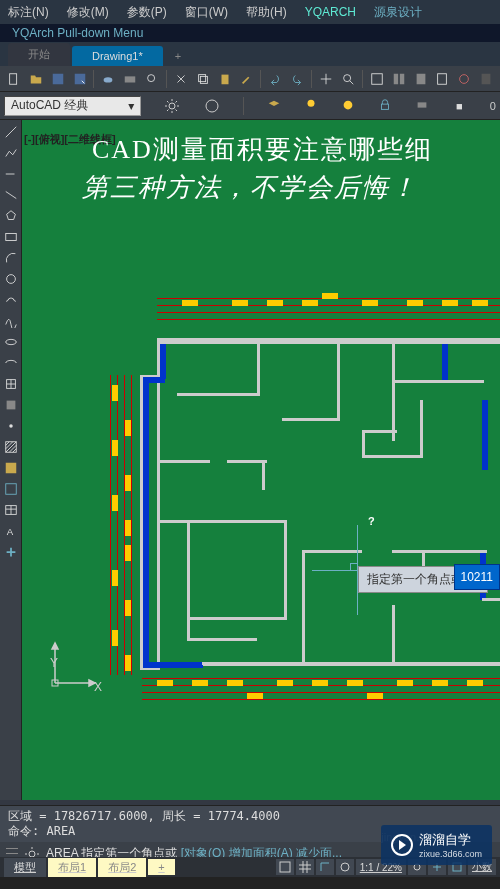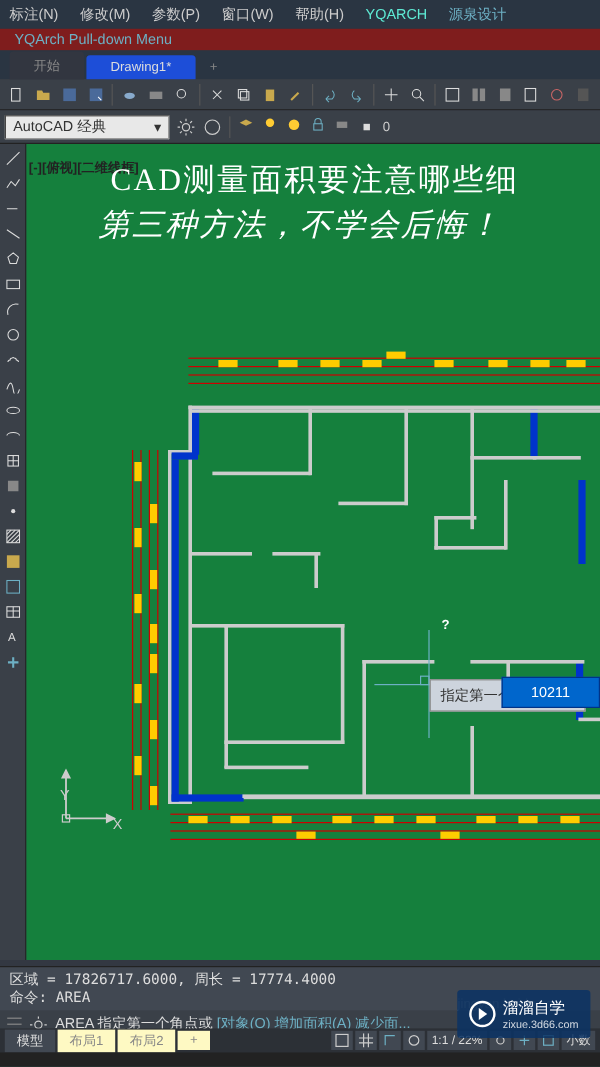"YQArch Pull-down Menu" .pulldown { background: #7f1d1d -> #0f172a }
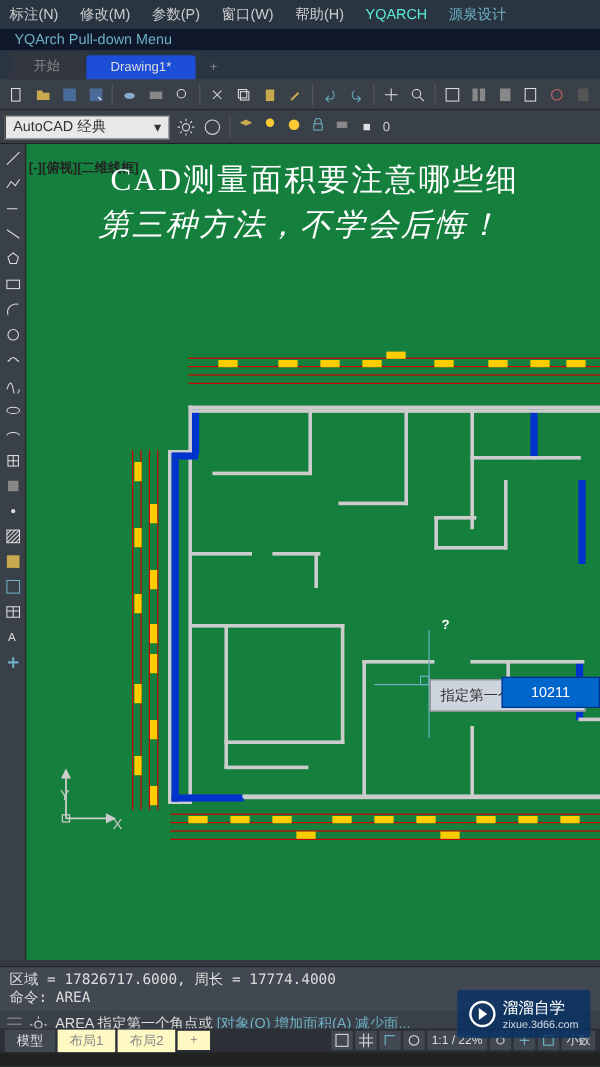"Drawing1*" .tab { background: #1d4ed8 -> #0369a1 }
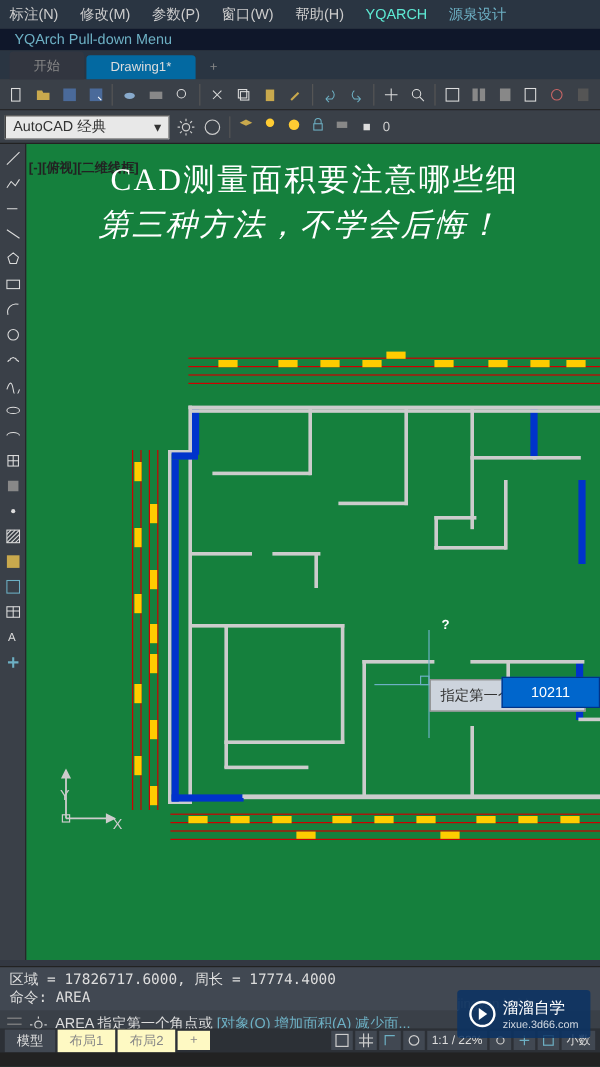"AutoCAD 经典" .workspace-row { justify-content: none -> space-between }
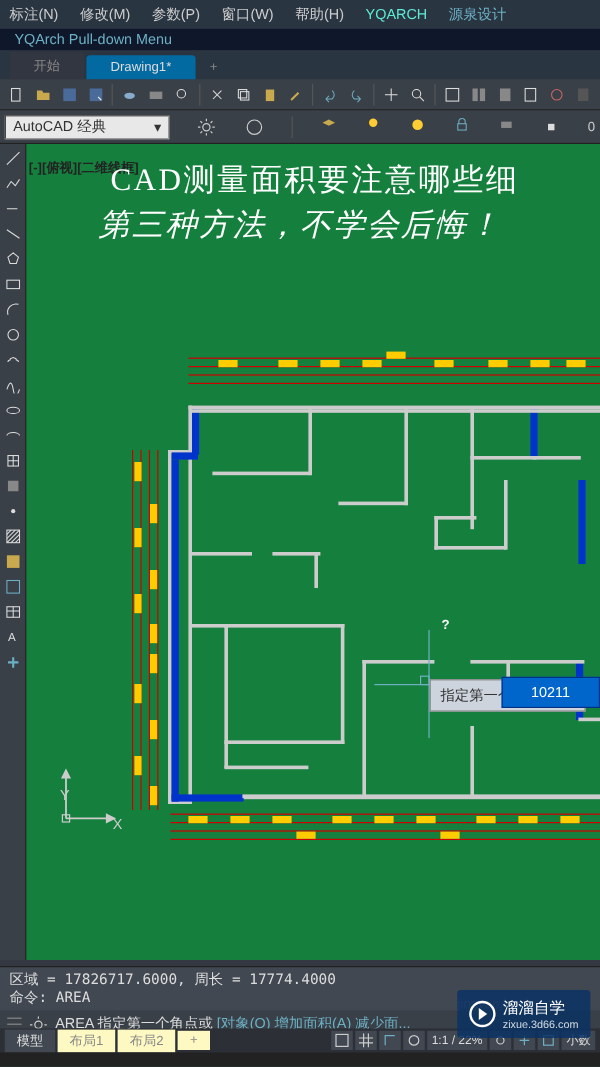"10211" .coord-box { padding: 5px 24px -> 5px 6px }
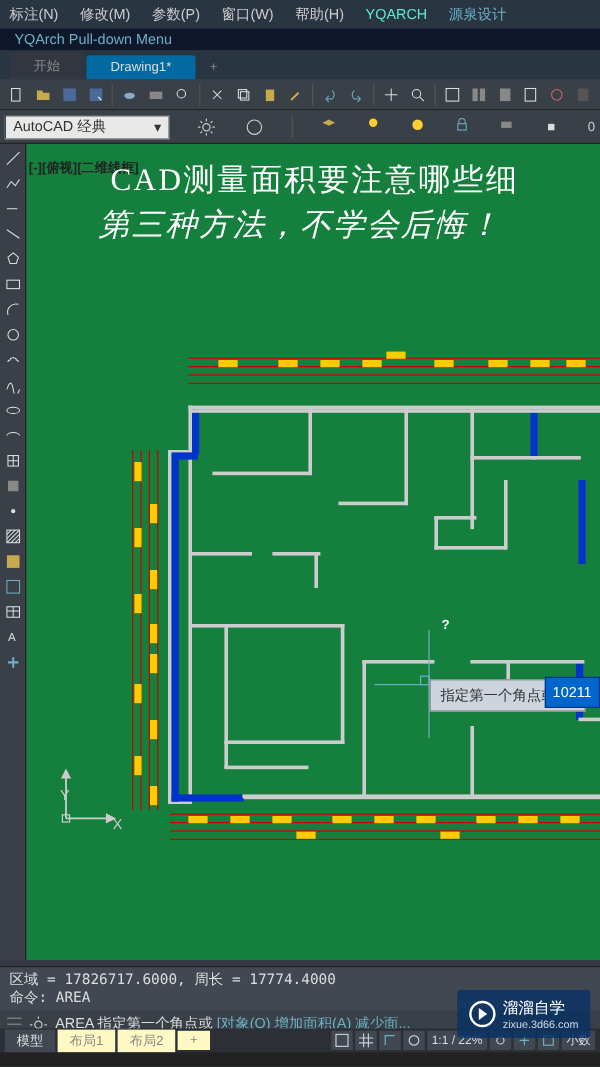"模型" .statusbar { text-decoration: none -> underline }
